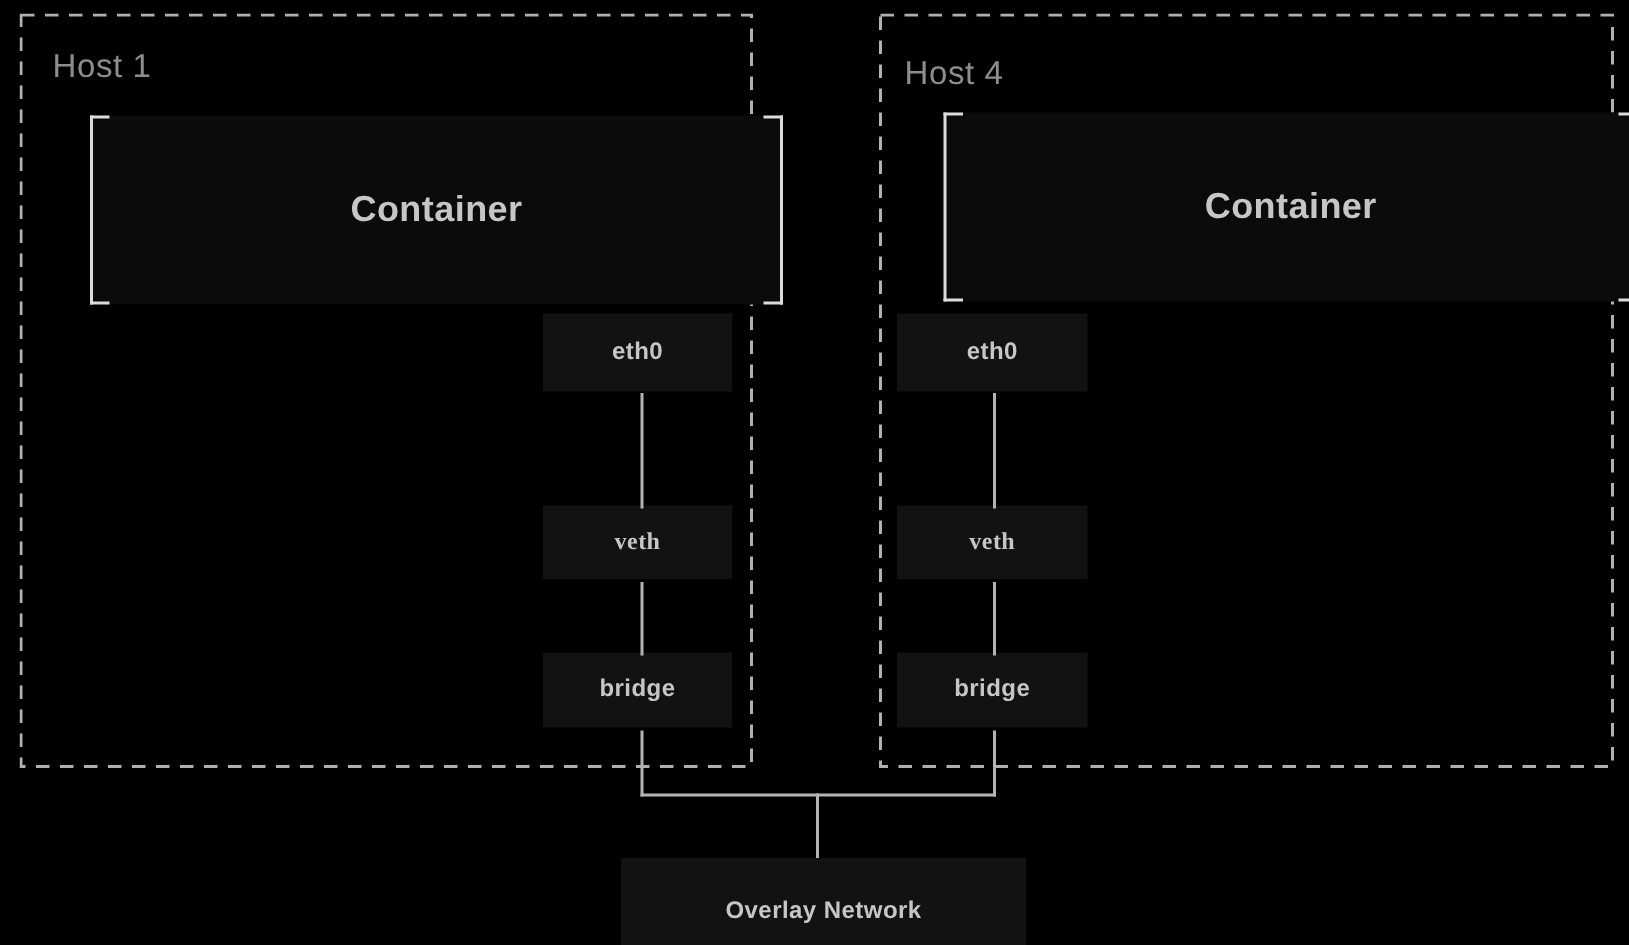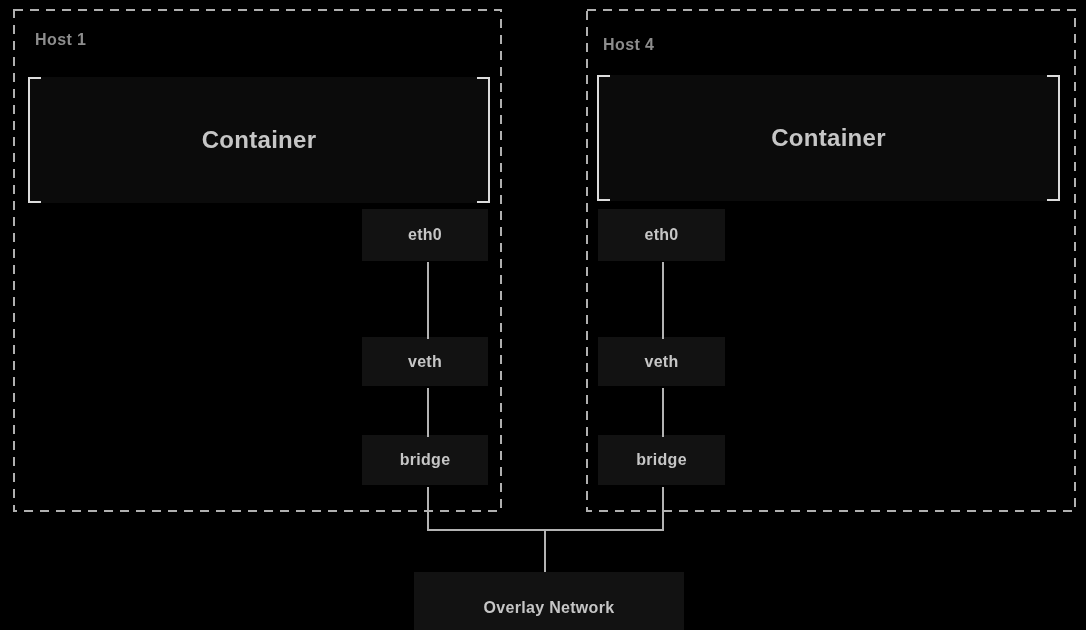"Host 1" .host-title { font-size: 16px -> 22px; font-weight: bold -> normal }
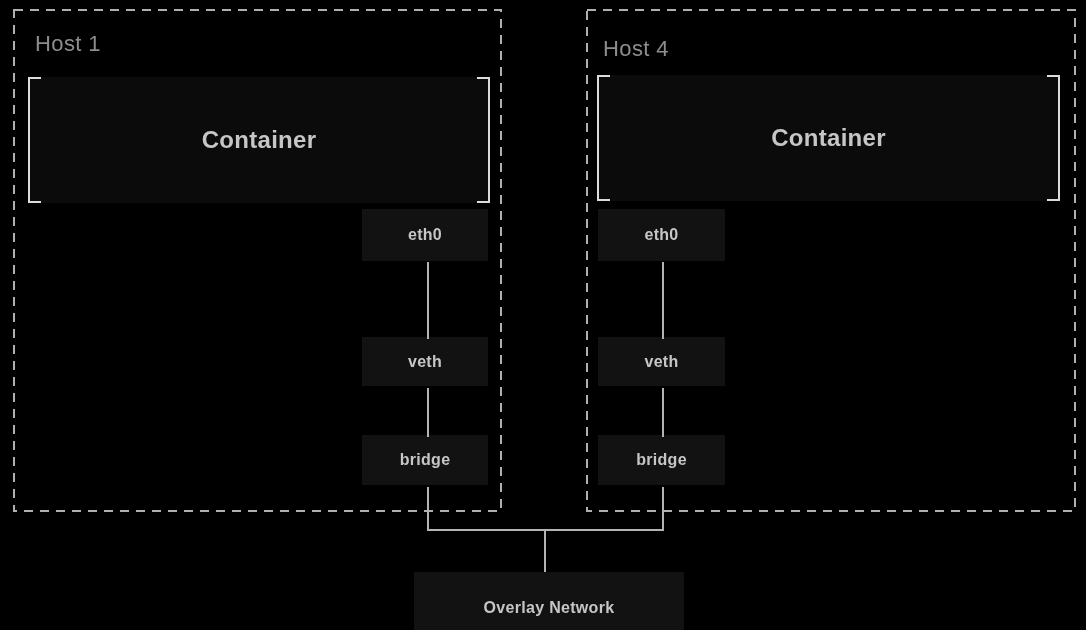"Container" .container-box { margin-left: none -> 32px }
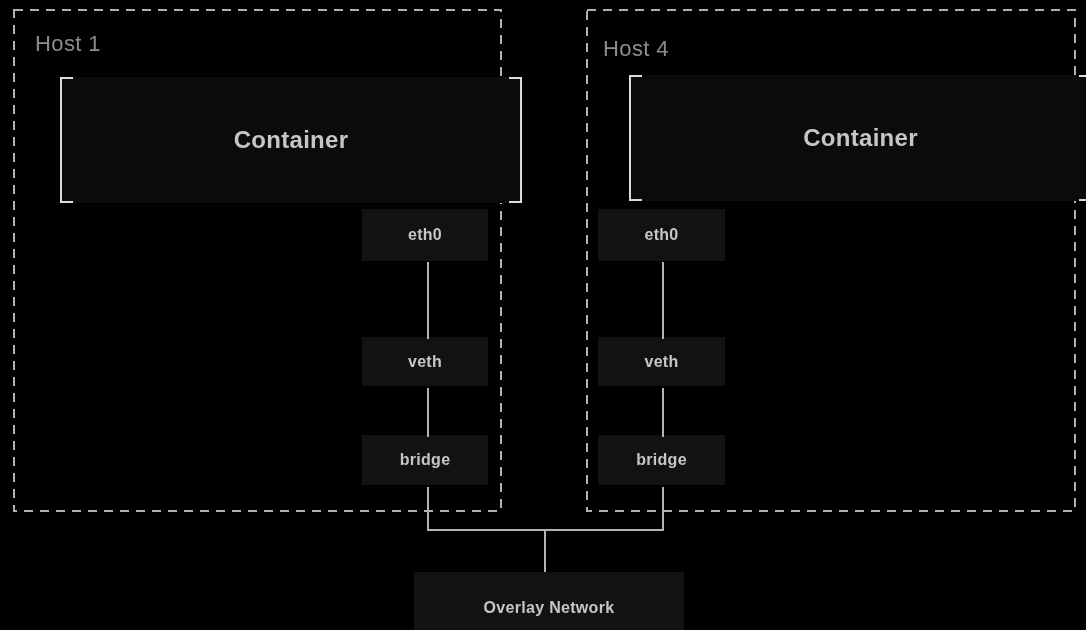"veth" .node-veth { font-family: none -> Liberation Serif, serif }
